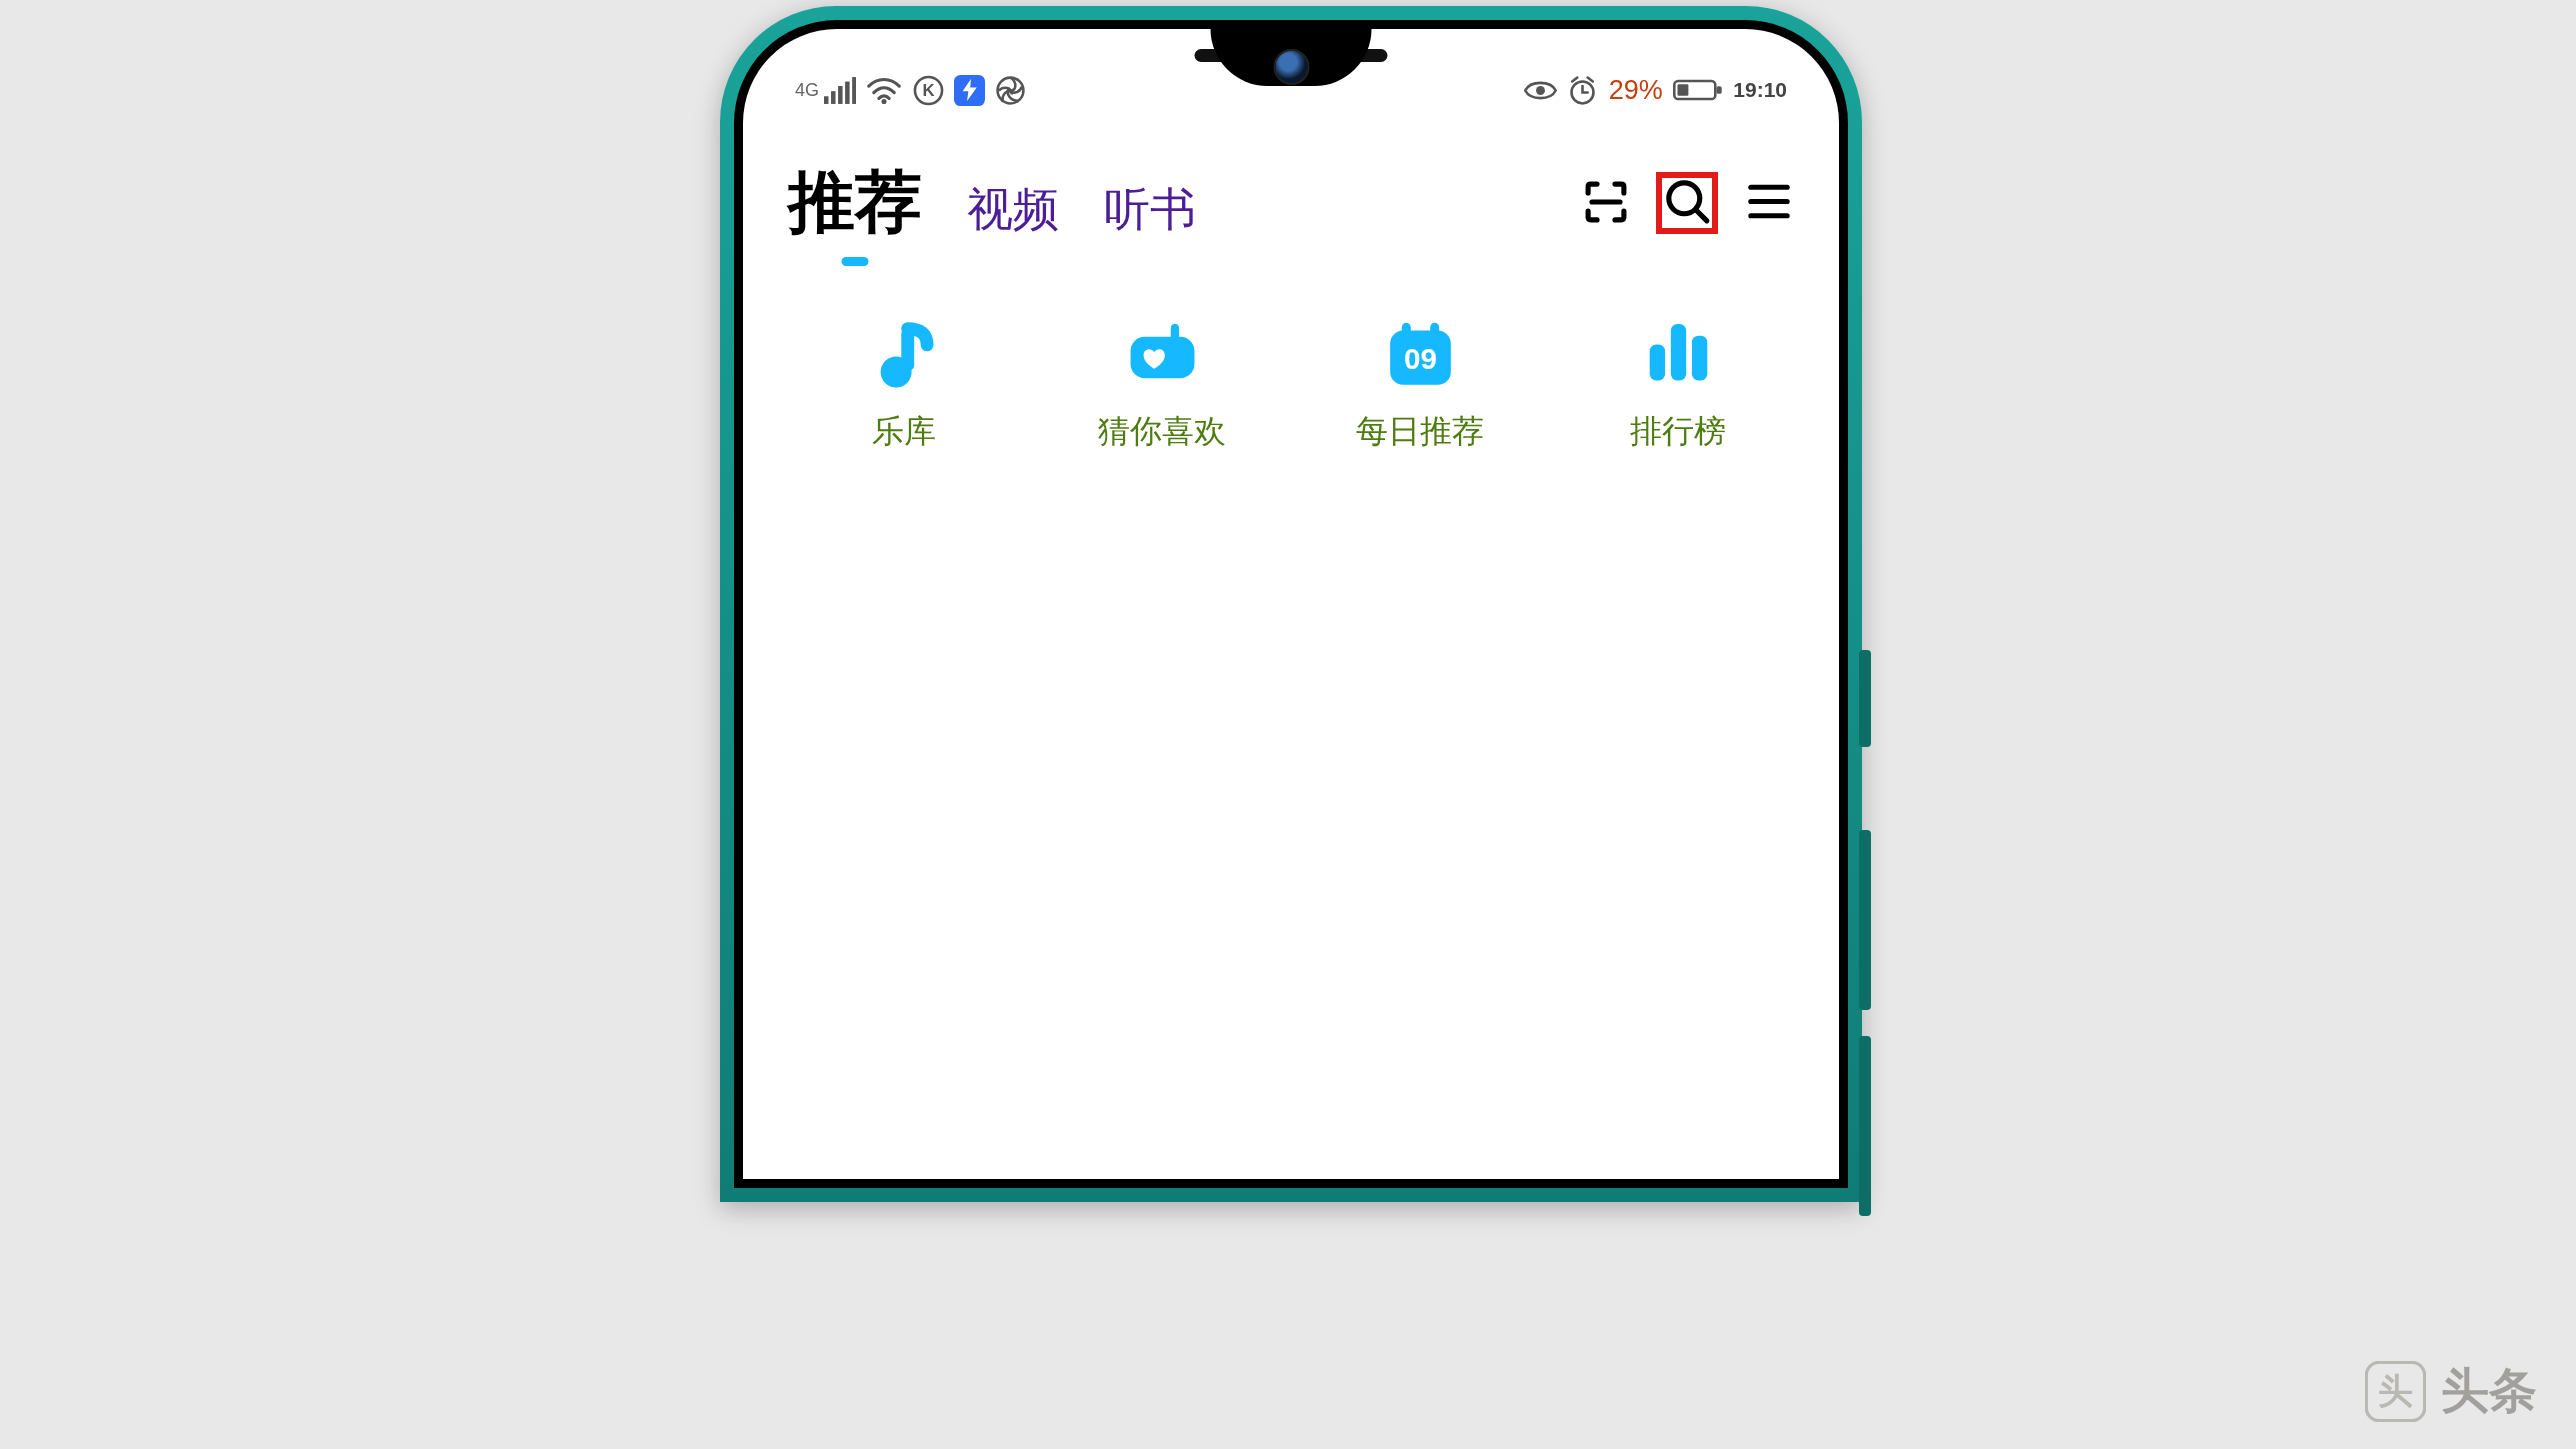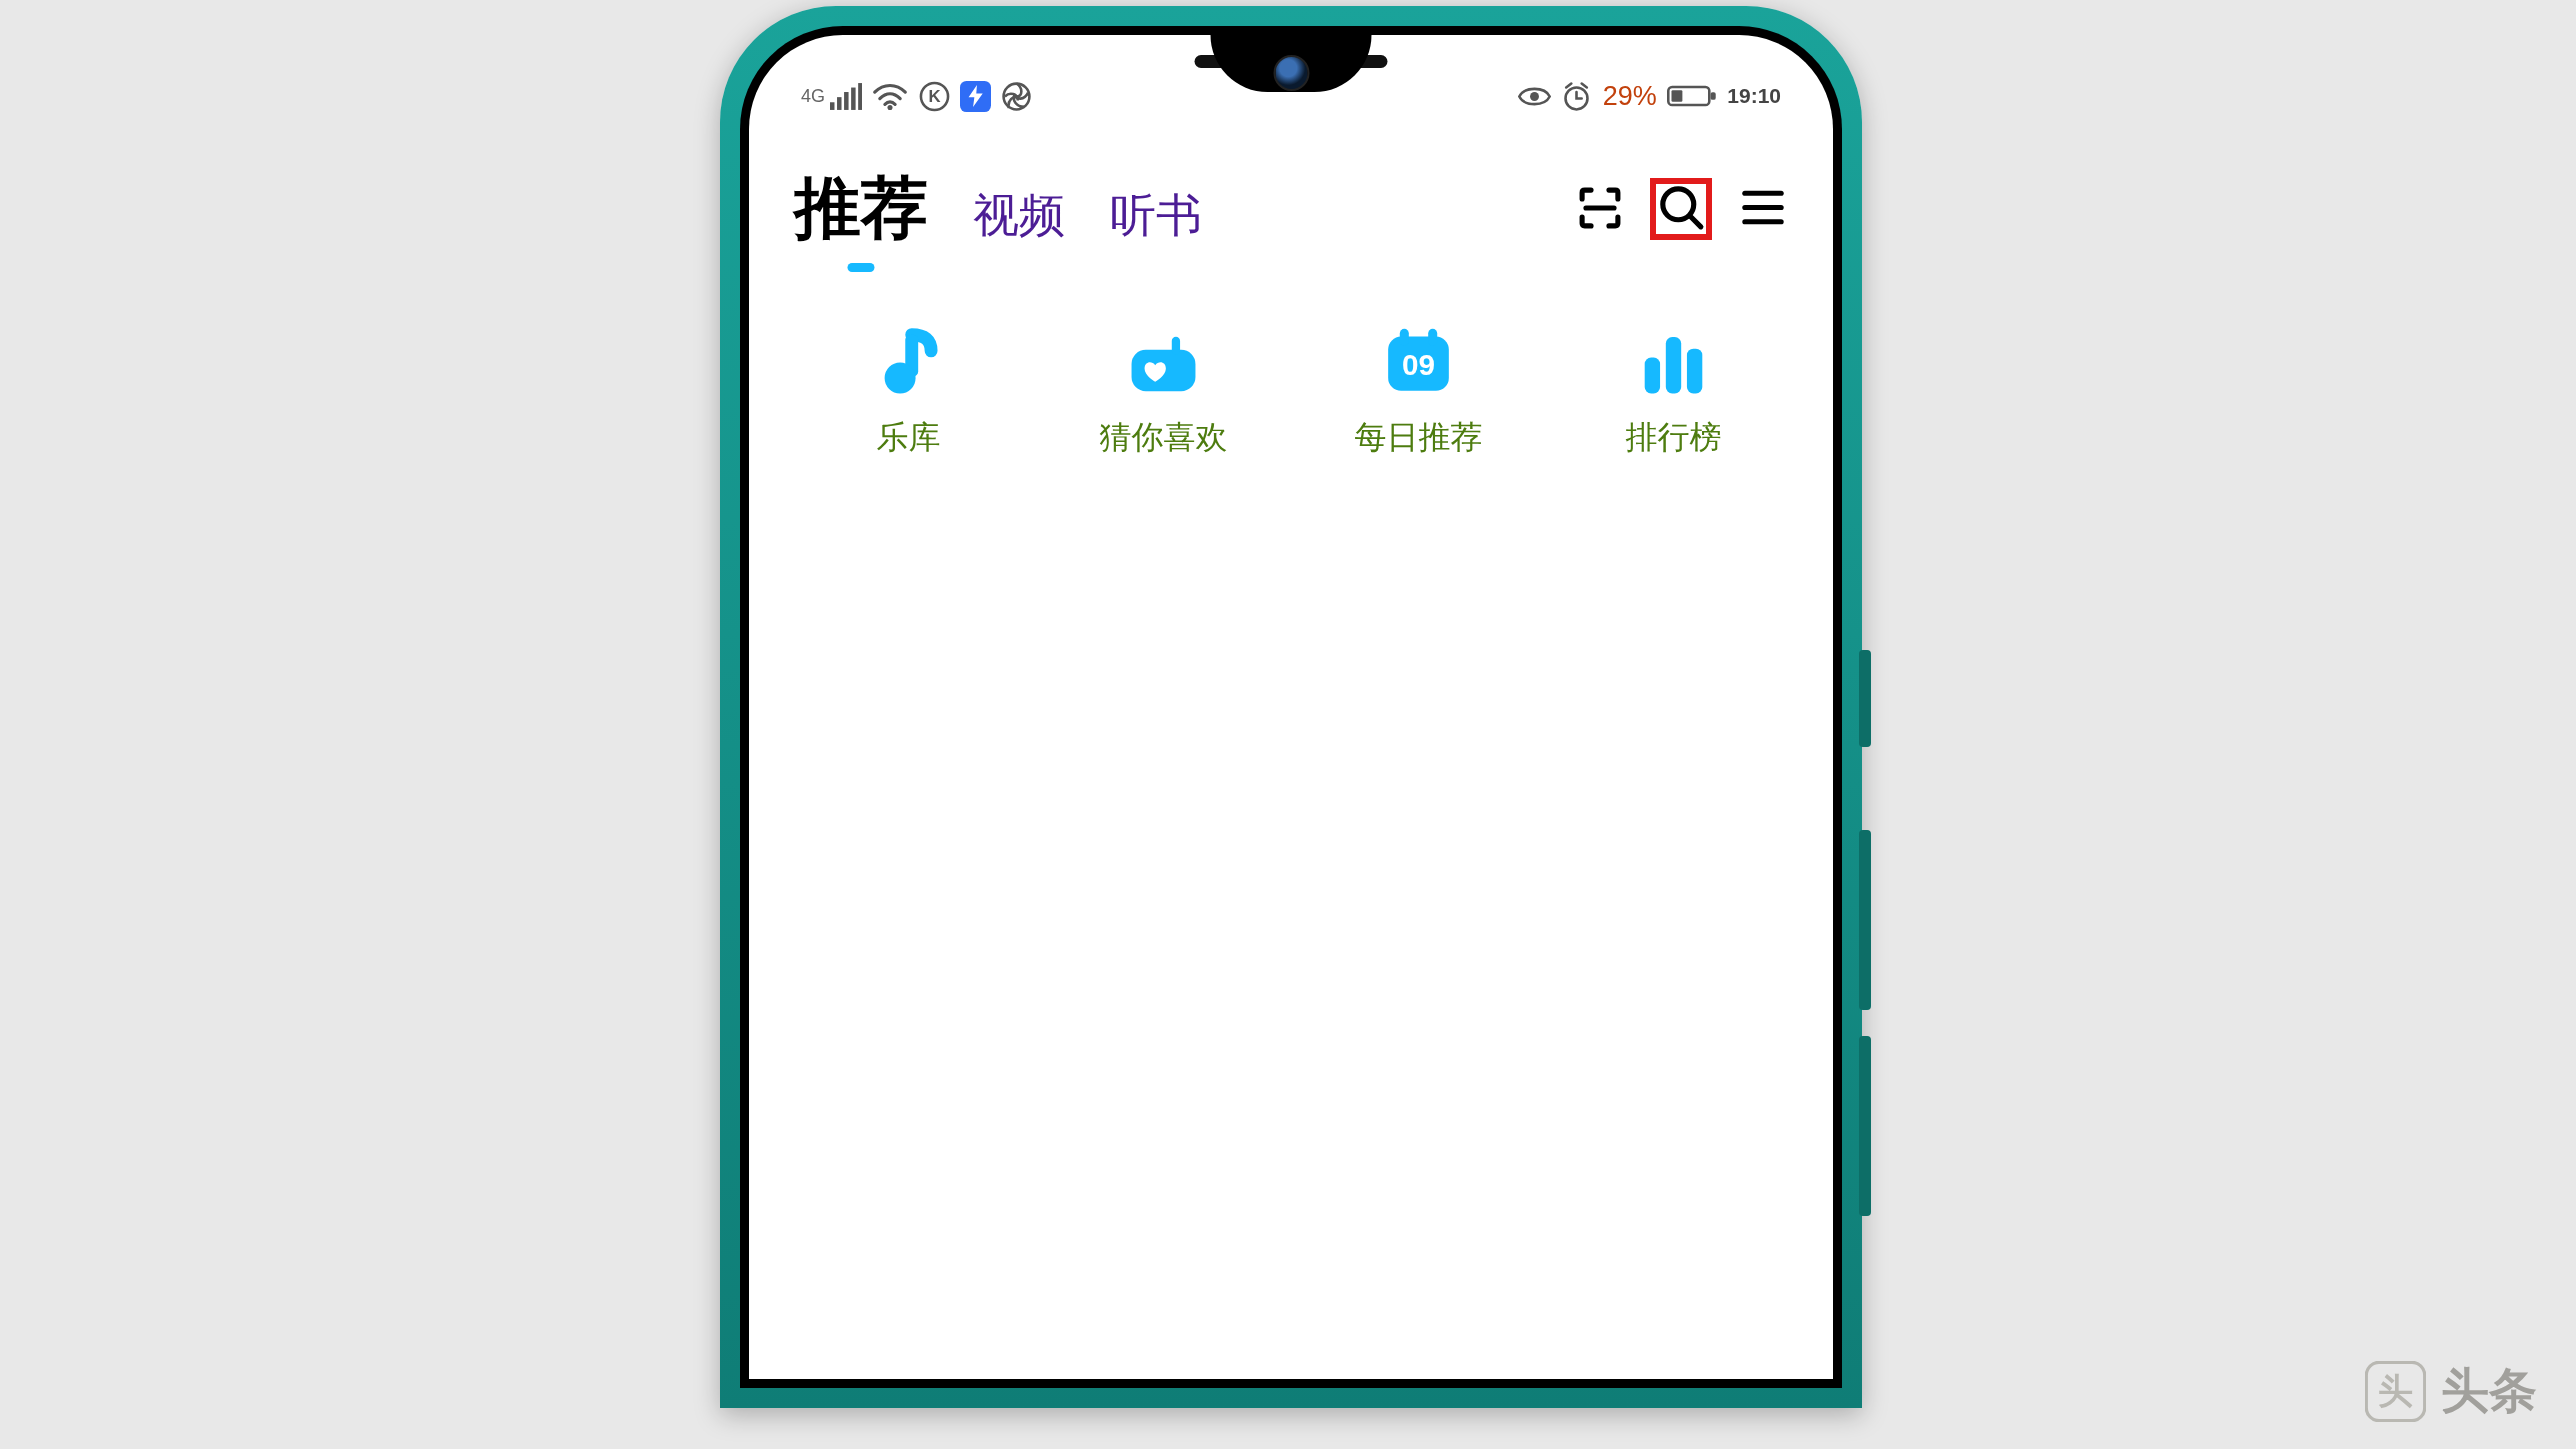"4G" .phone { height: 1402px -> 1196px; padding: 20px -> 14px }
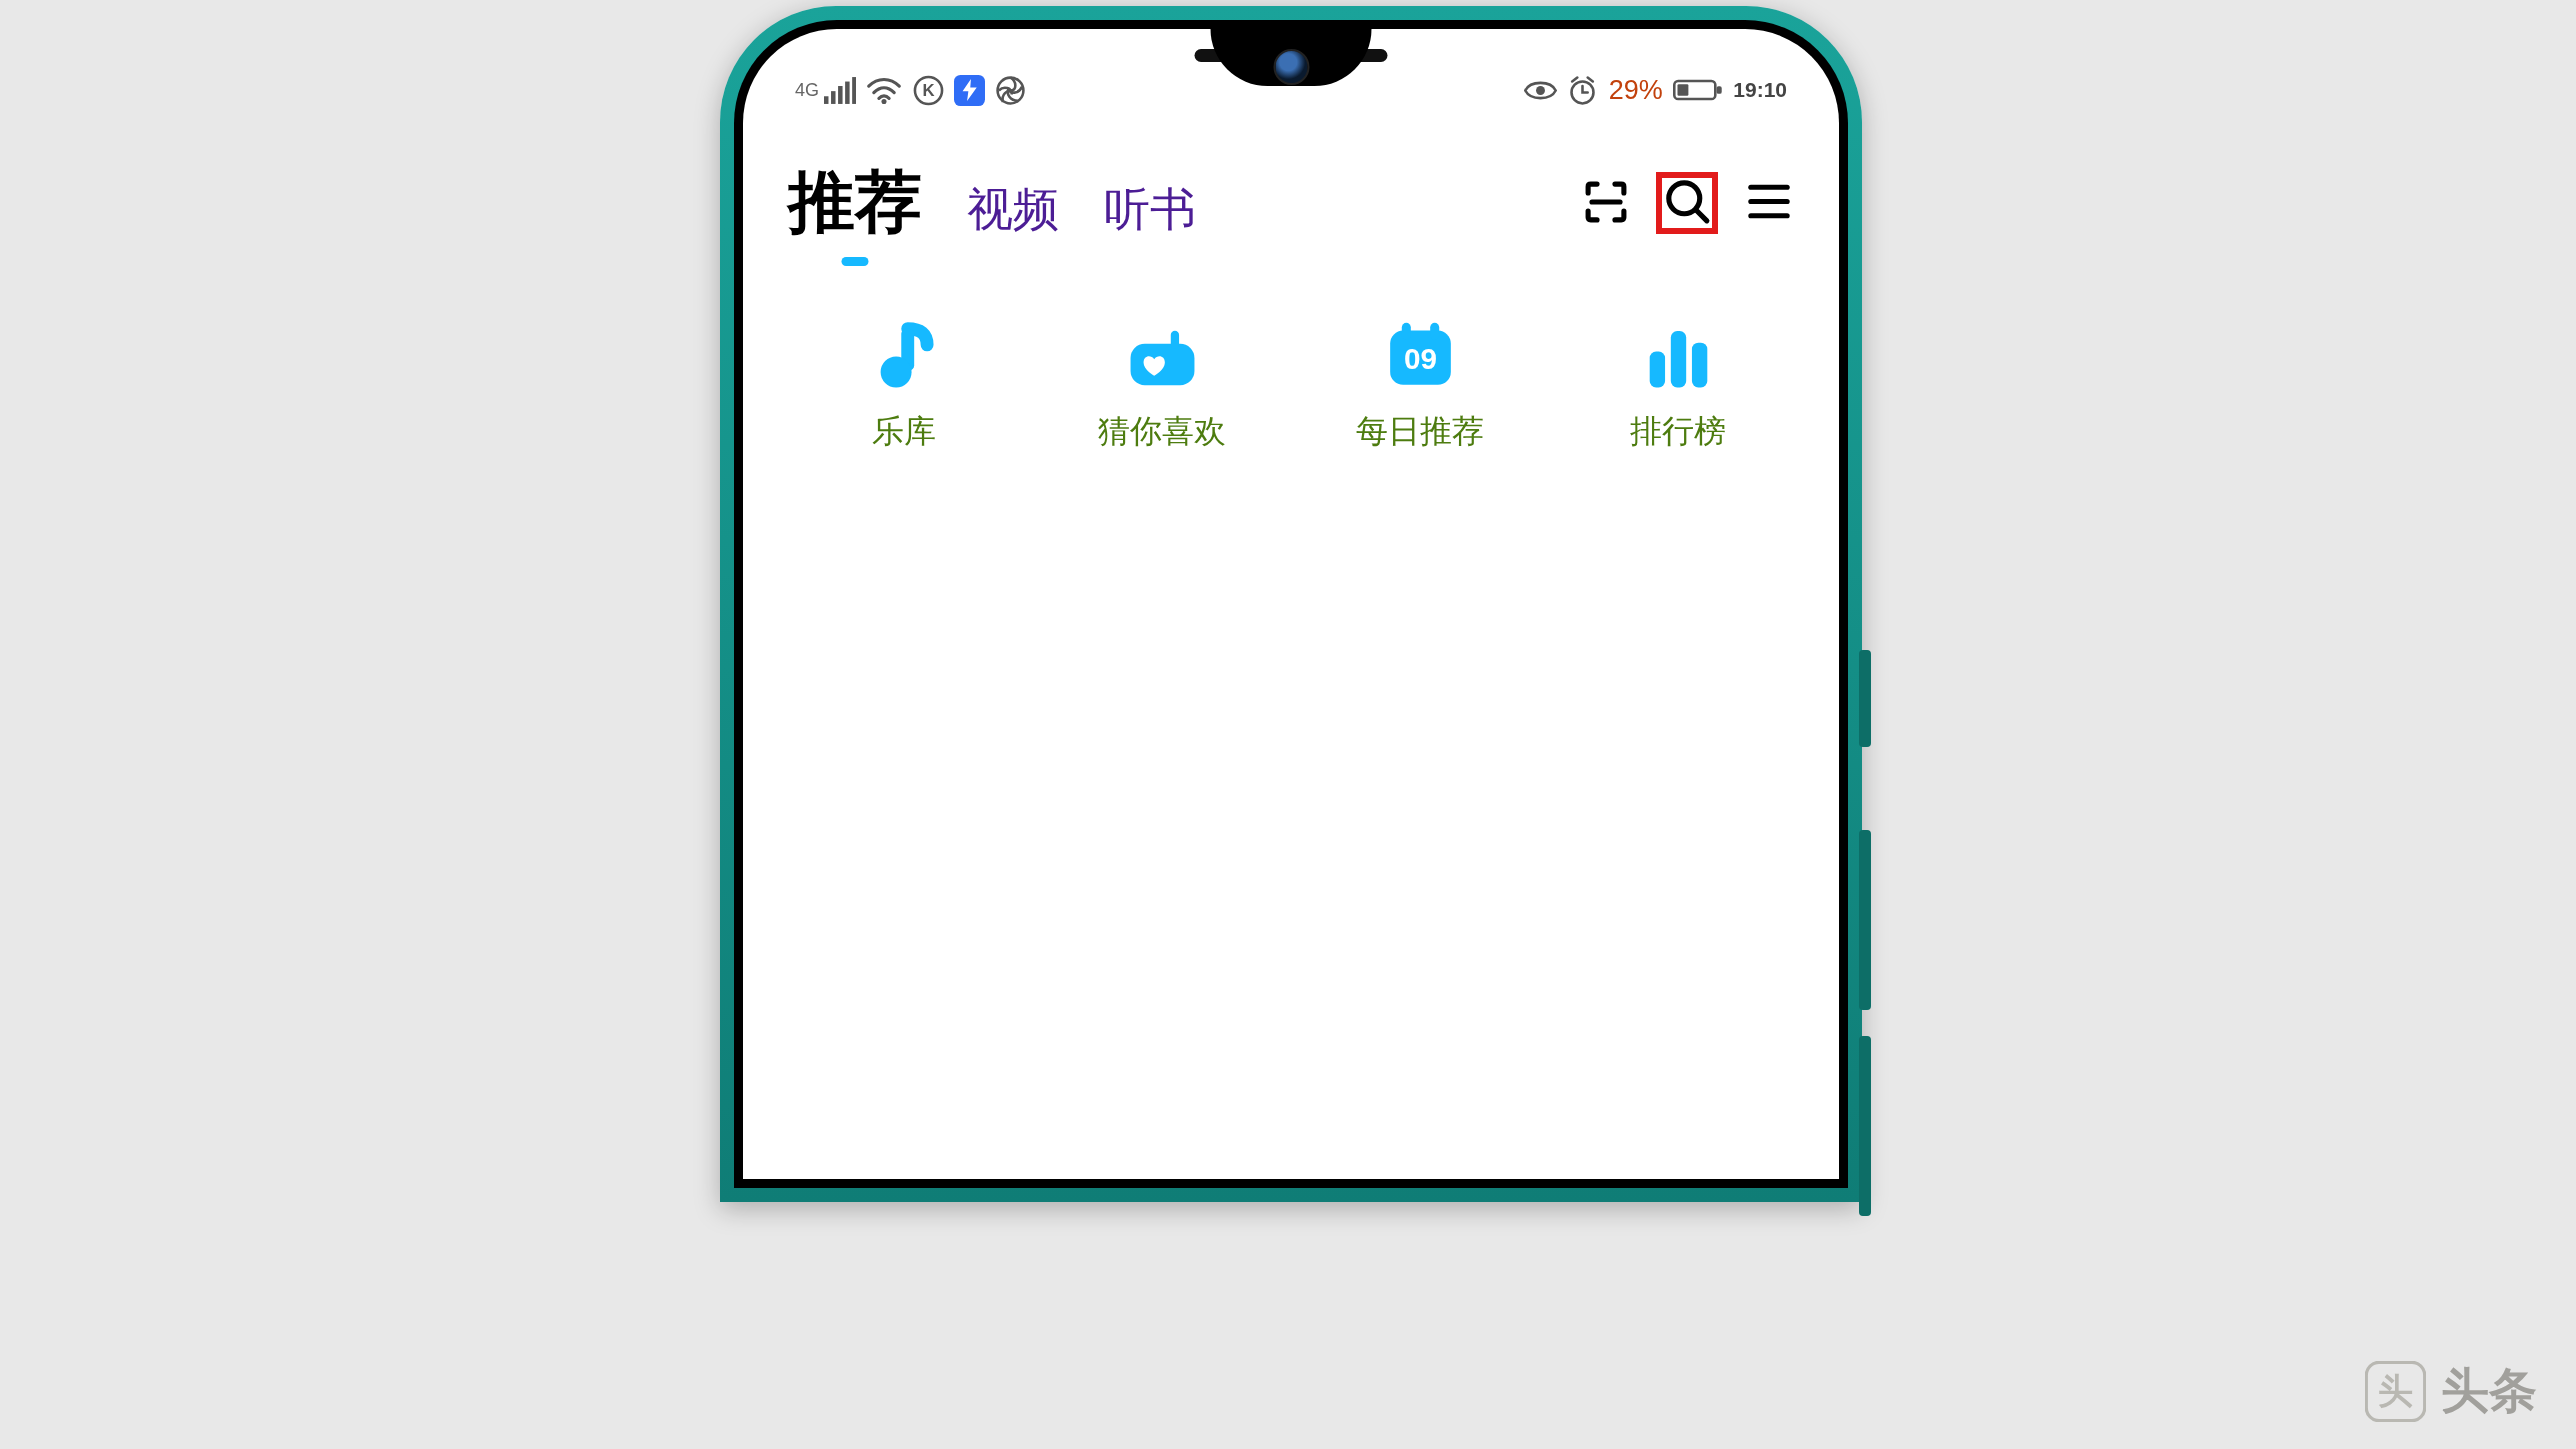"09" .cat-icon { align-items: flex-end -> flex-start }
